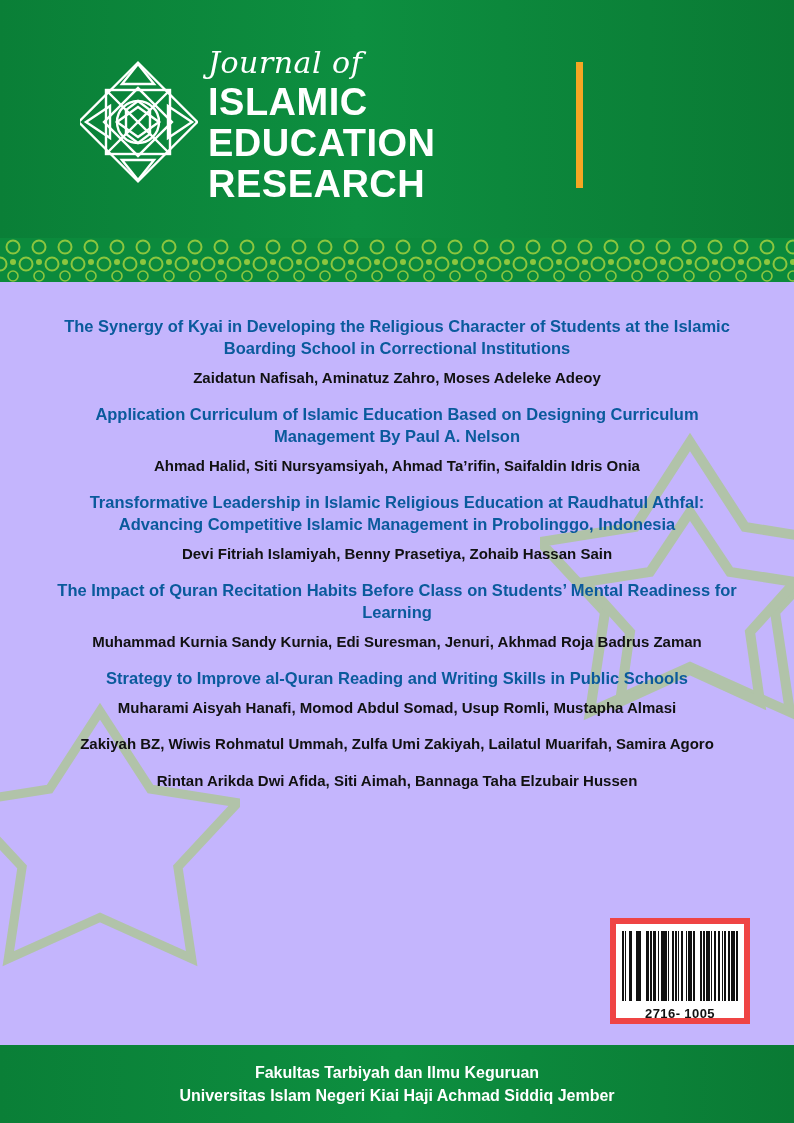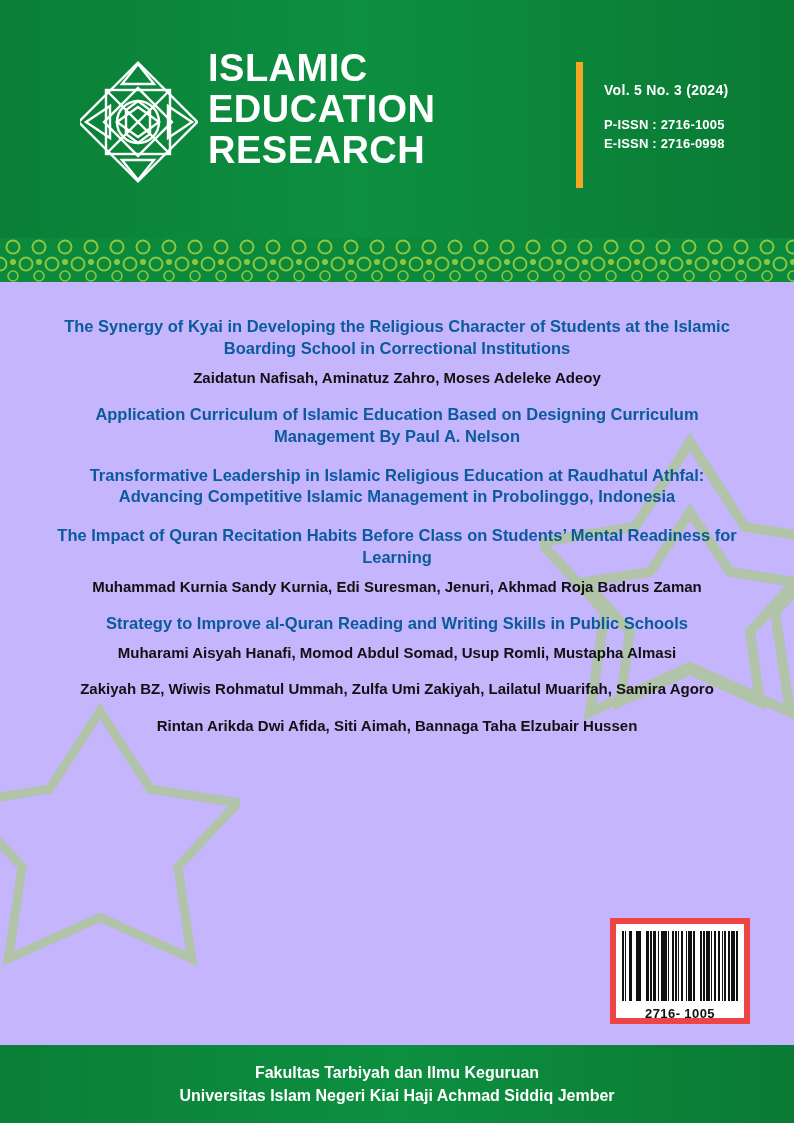"Journal of" div.journal-of { html: none -> <div>Journal of</div> }
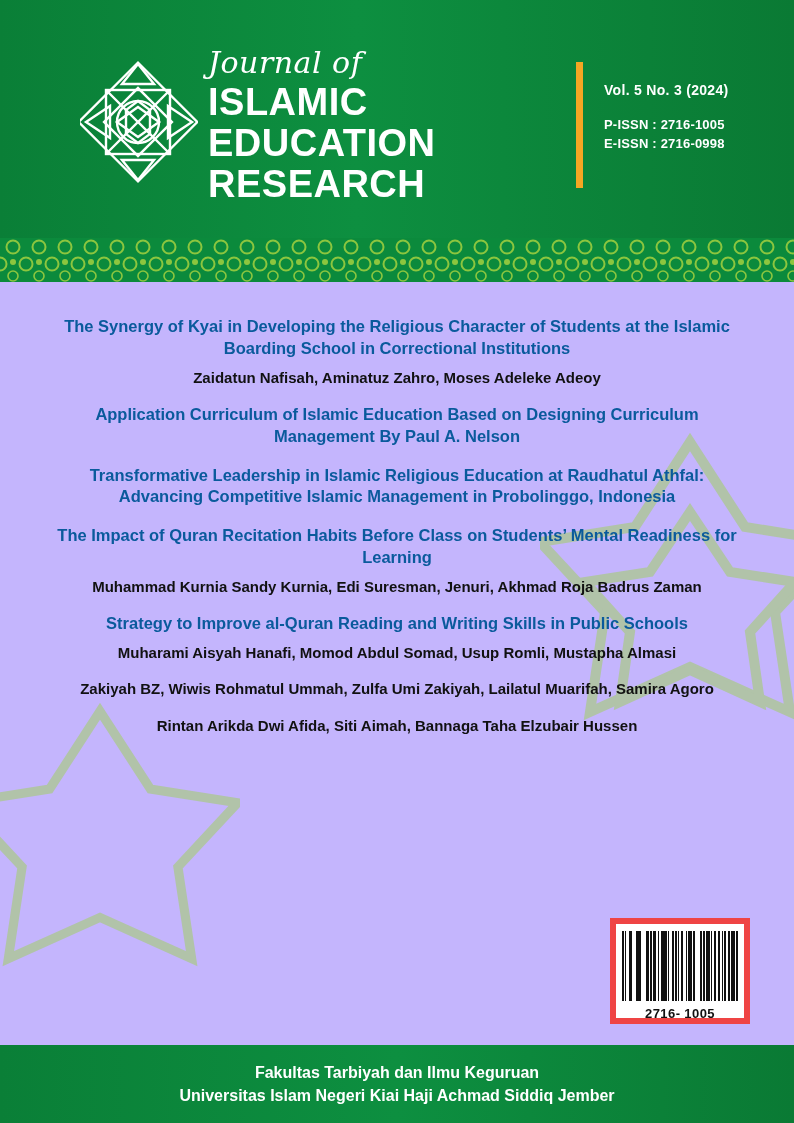"Vol. 5 No. 3 (2024)" div.issue-block { html: <div> <div>Vol. 5 No. 3 (2024)</div> <div>P-ISSN : 2716-1005</div> <div>E-ISSN : 2716-0998</div> </div> -> none }
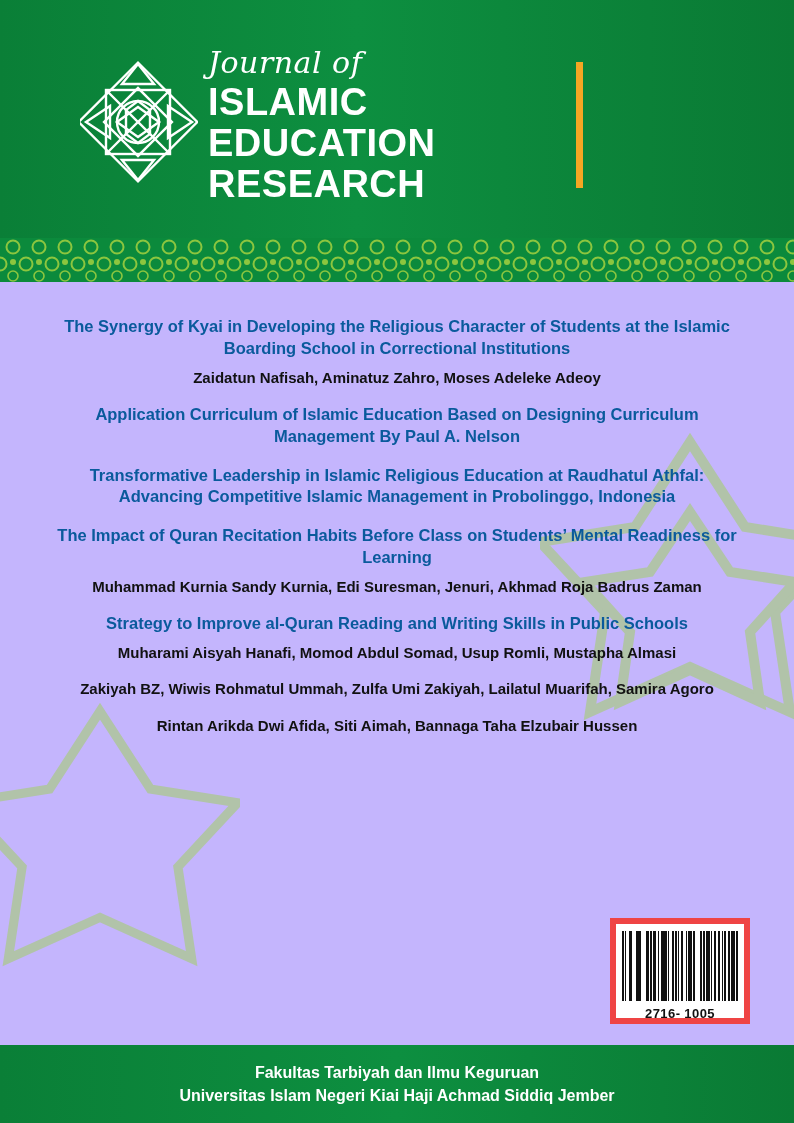"Ahmad Halid, Siti Nursyamsiyah, Ahmad" p.article-authors { html: none -> <p>Ahmad Halid, Siti Nursyamsiyah, Ahmad Ta’rifin, Saifaldin Idris Onia</p> }
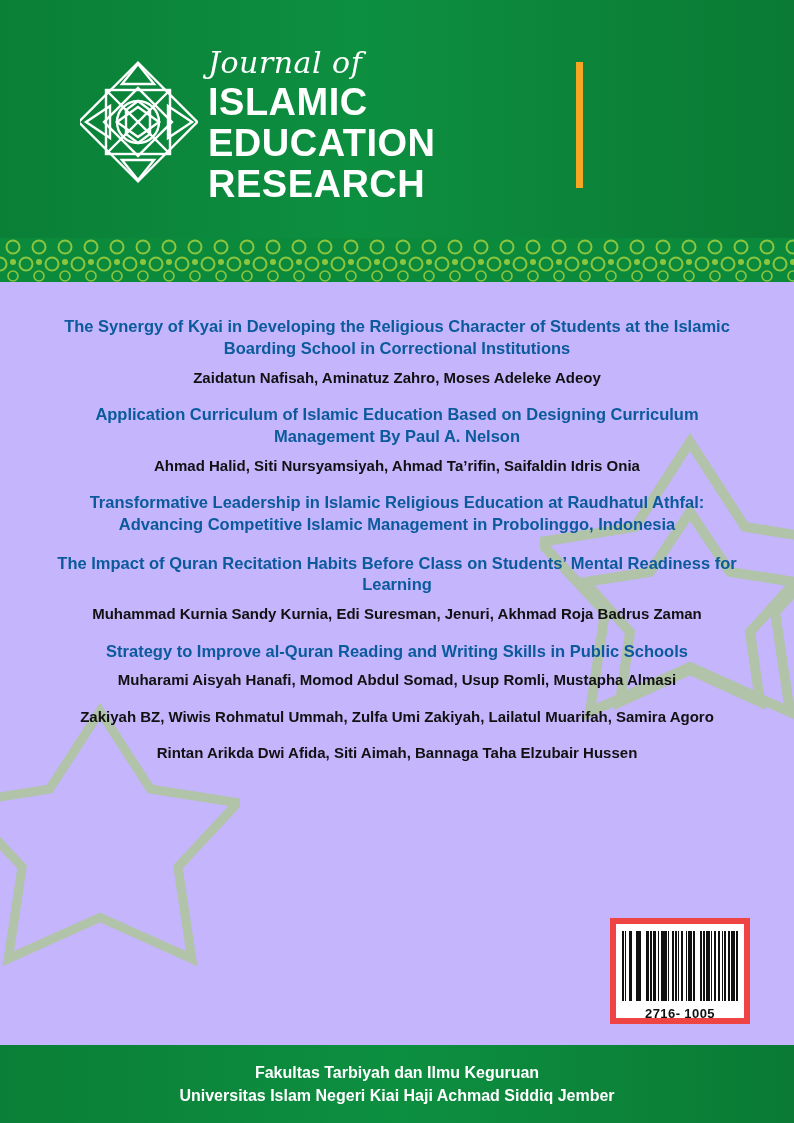"Devi Fitriah Islamiyah, Benny Prasetiya," p.article-authors { html: none -> <p>Devi Fitriah Islamiyah, Benny Prasetiya, Zohaib Hassan Sain</p> }
